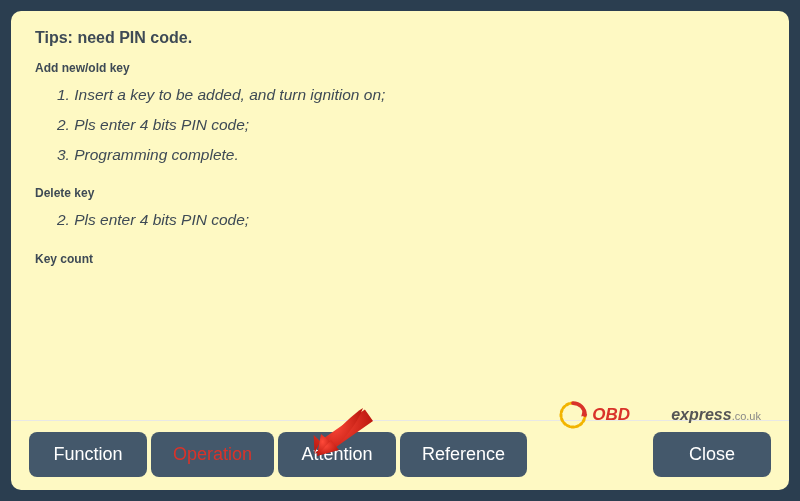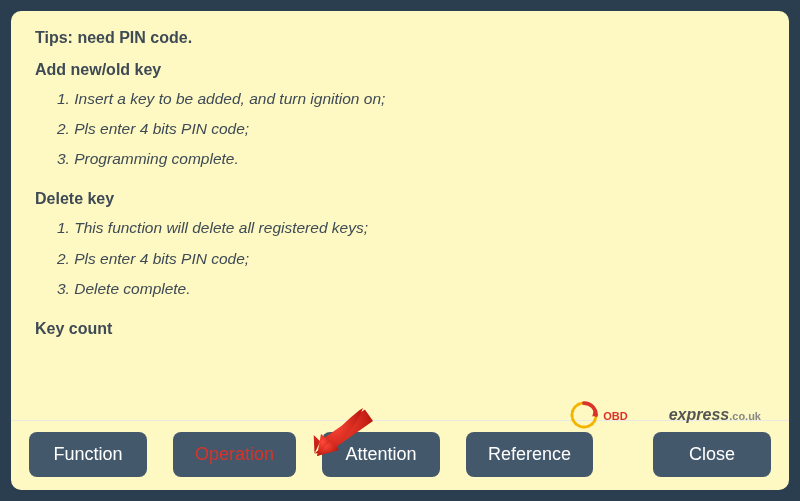"Add new/old key" .section-title { font-size: 16px -> 12px }
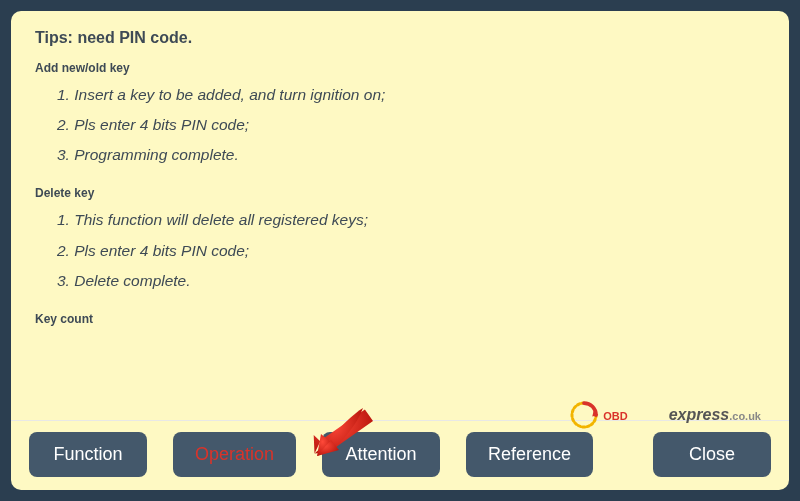"1. This function will delete" p.step { html: <p>1. This function will delete all registered keys;</p> -> none }
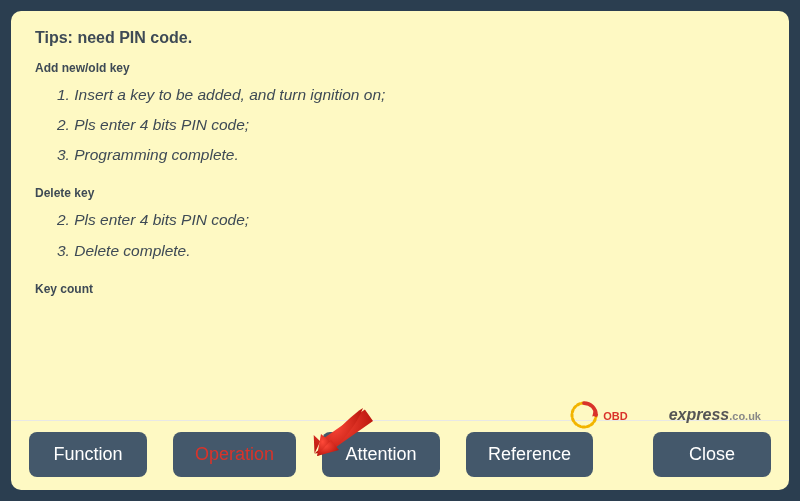"3. Delete complete." p.step { html: <p>3. Delete complete.</p> -> none }
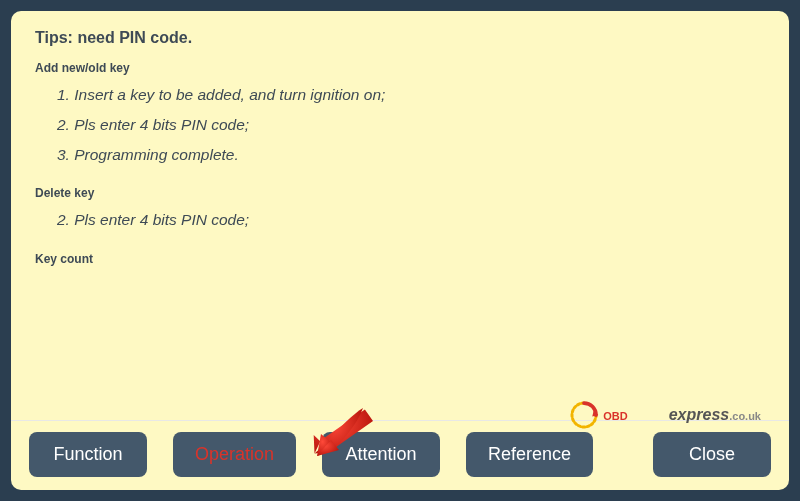"OBD" .wm-text .wm-b1 { font-size: 11px -> 17px; font-style: none -> italic }
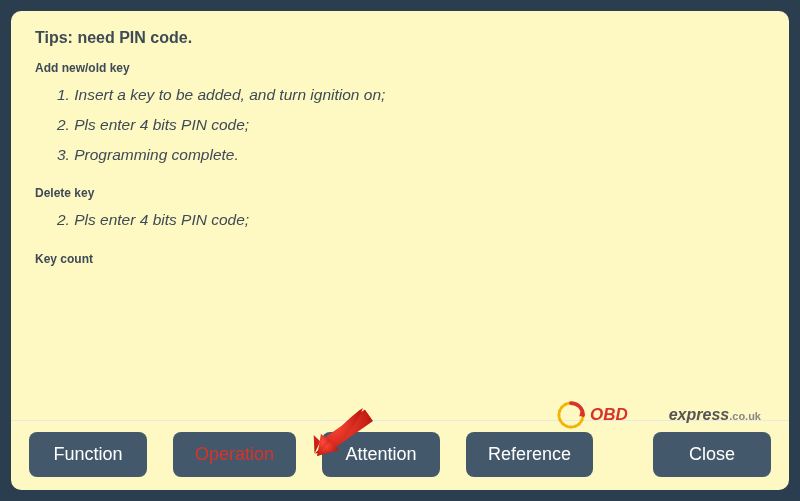".co.uk" .wm-text .wm-b3 { font-weight: bold -> none }
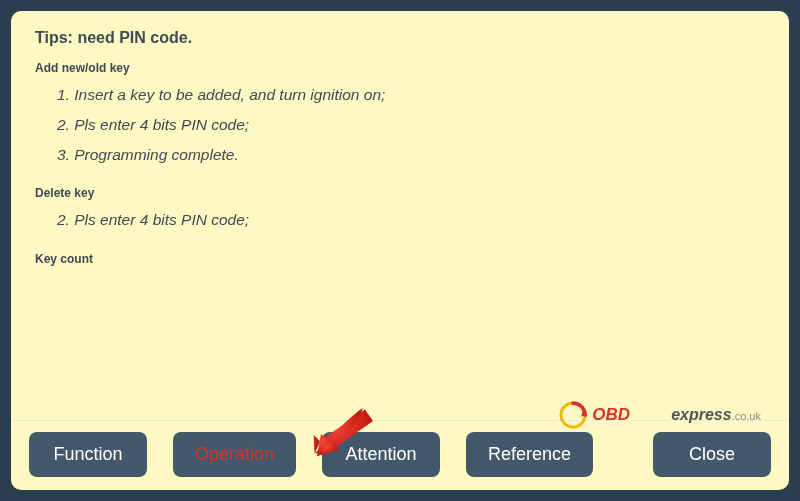"Function" .button-bar { gap: 26px -> 4px }
